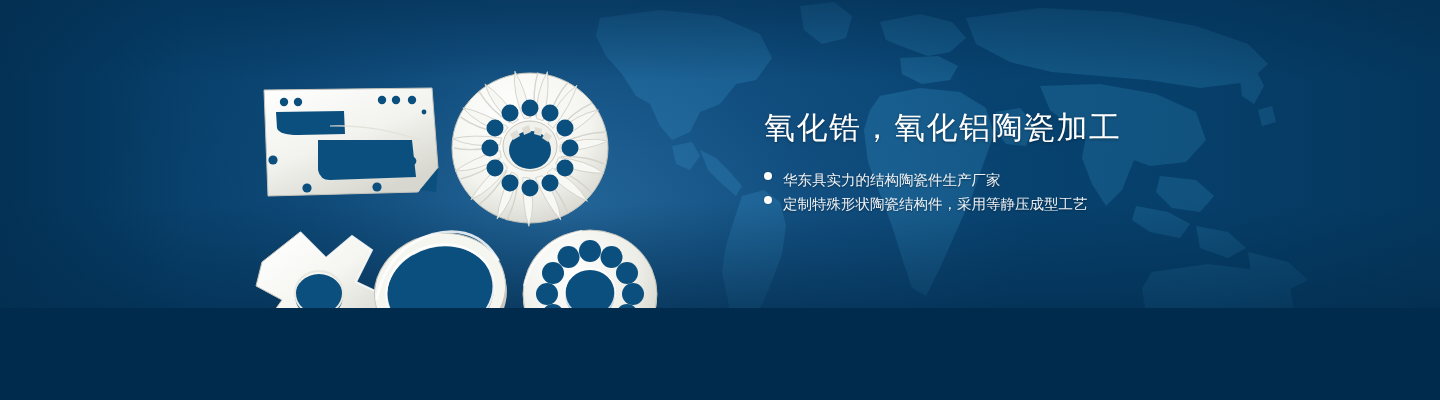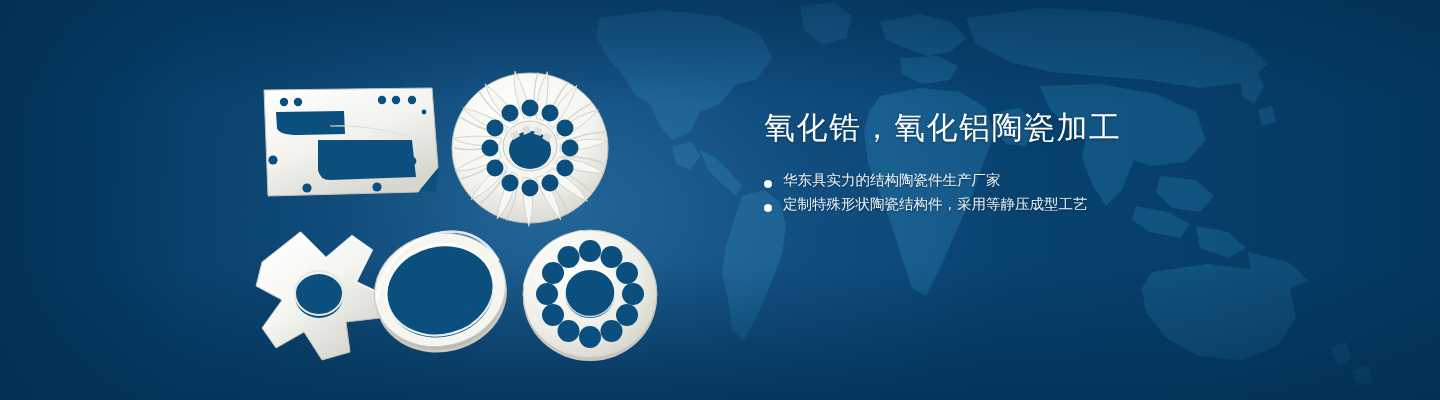"氧化锆，氧化铝陶瓷加工" #banner { height: 400px -> 308px }
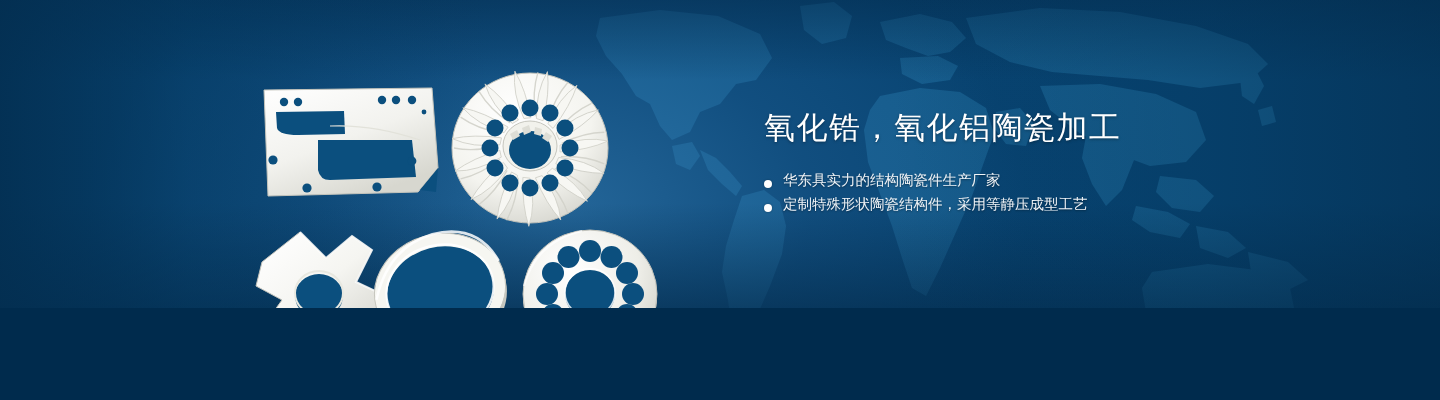"华东具实力的结构陶瓷件生产厂家" .bullets li { align-items: flex-end -> flex-start }
